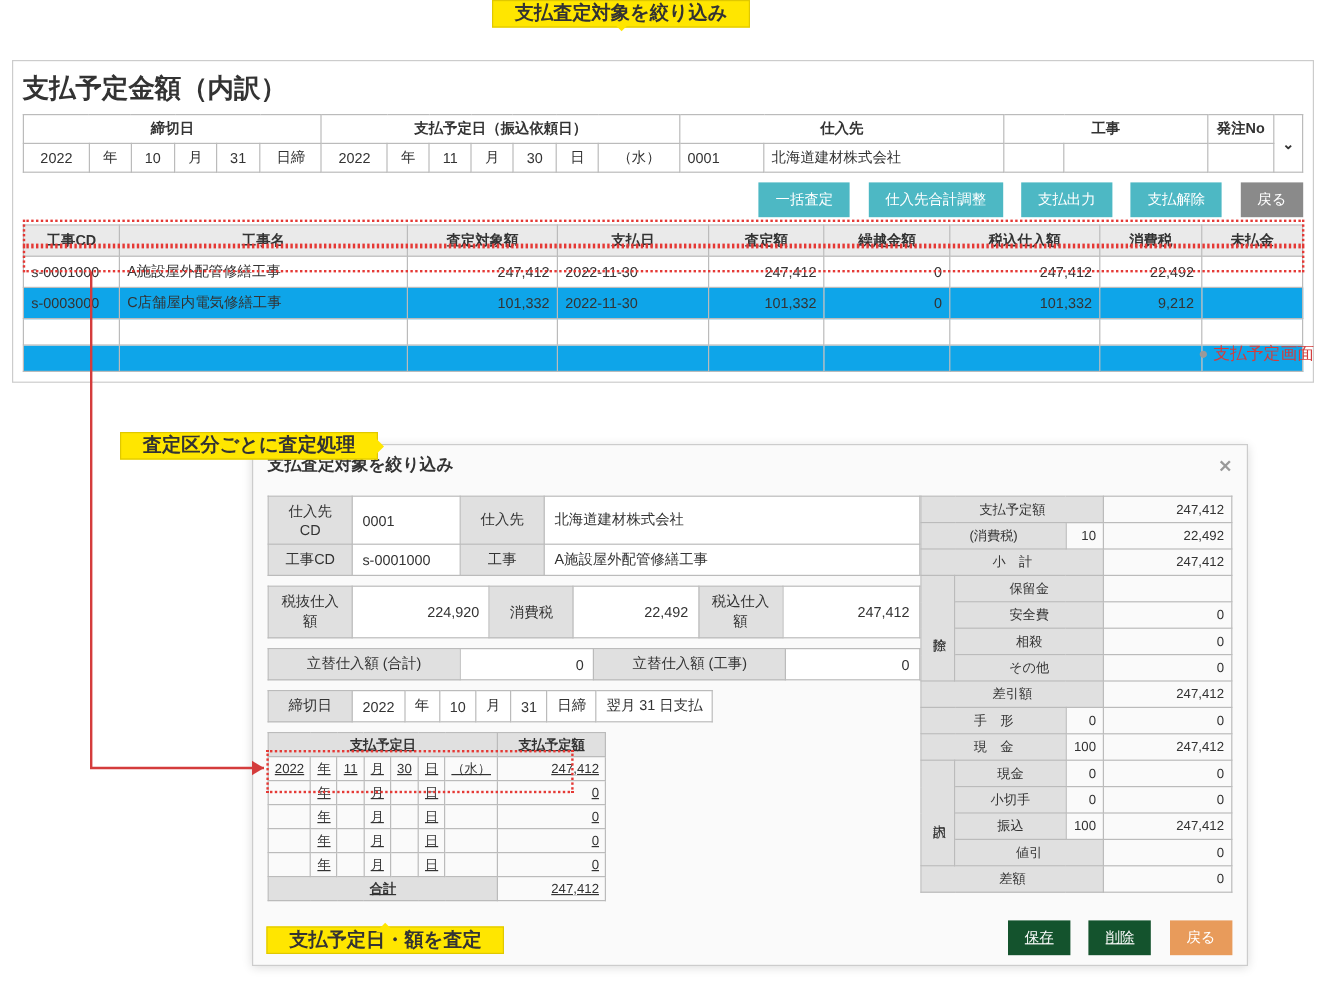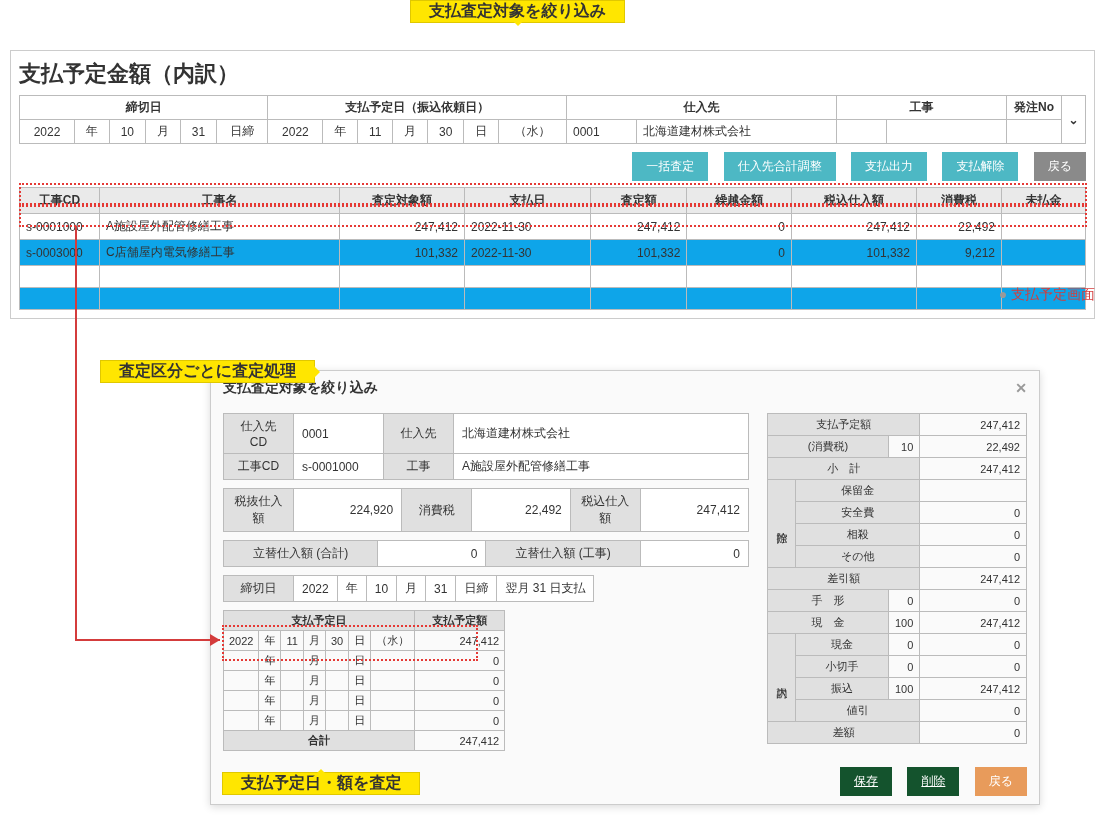"仕入先CD" .dialog-body { gap: 18px -> 0 }
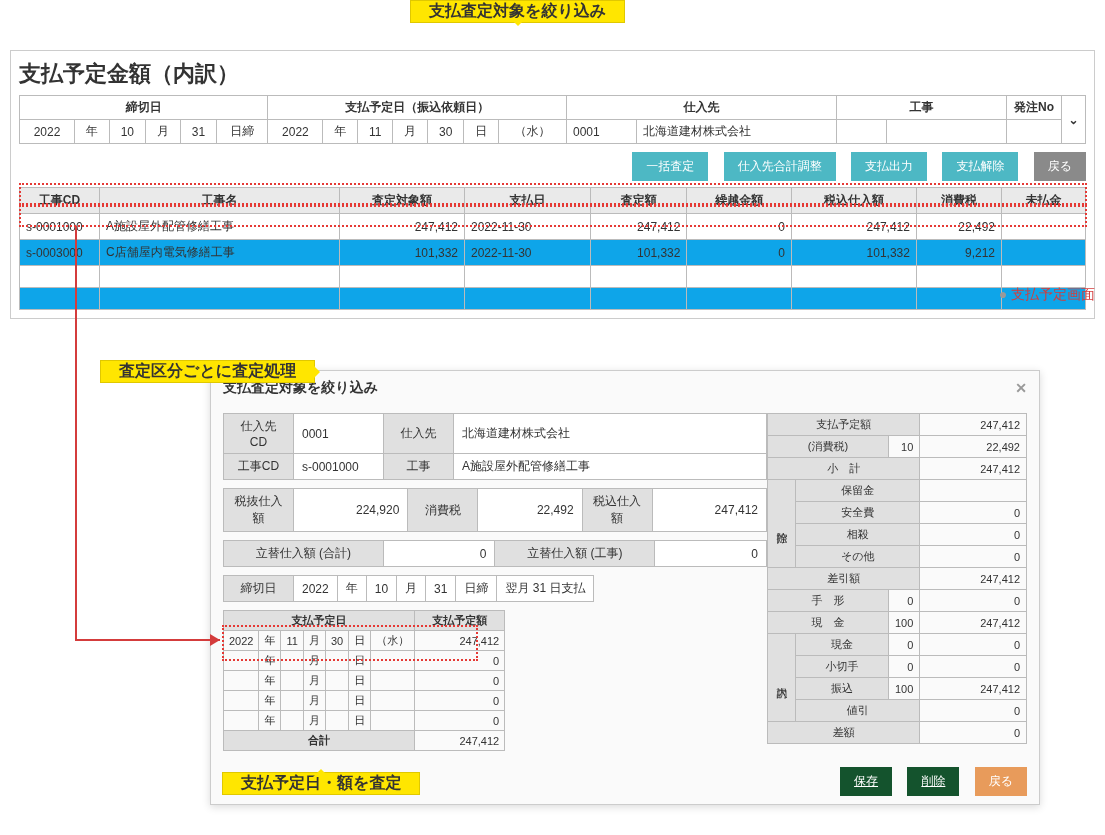"支払予定日" .sched-table { text-decoration: none -> underline }
